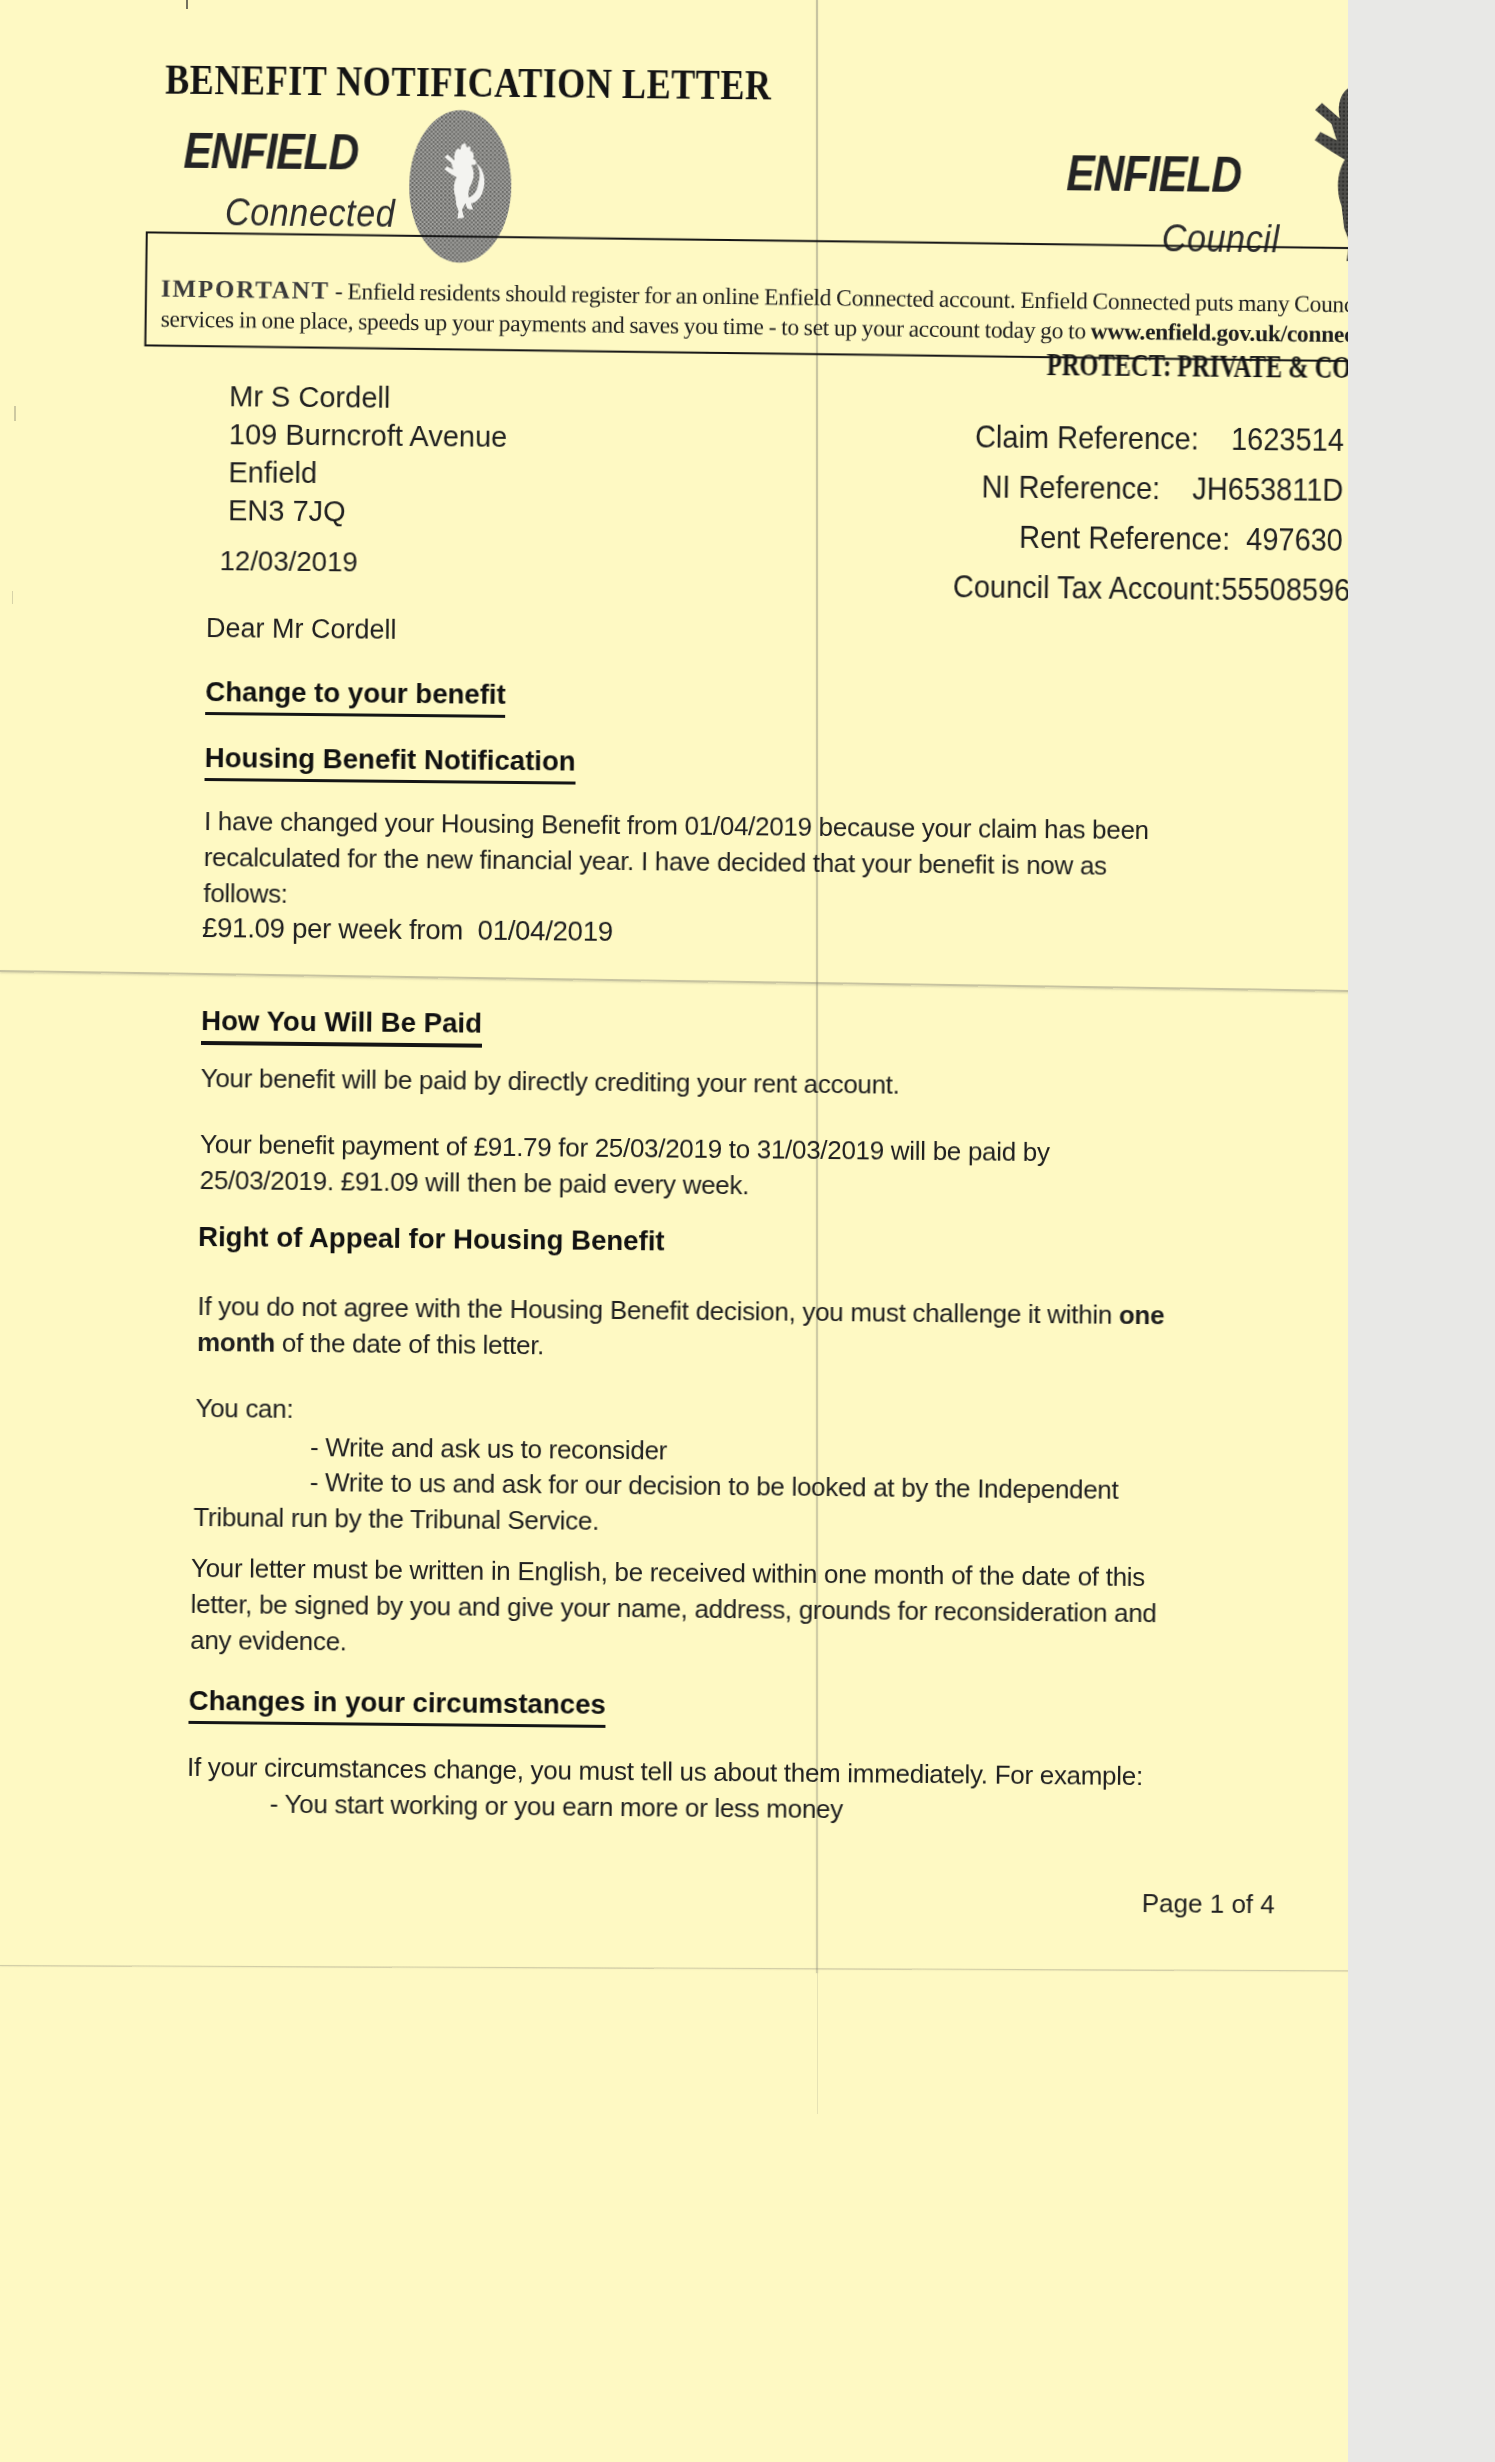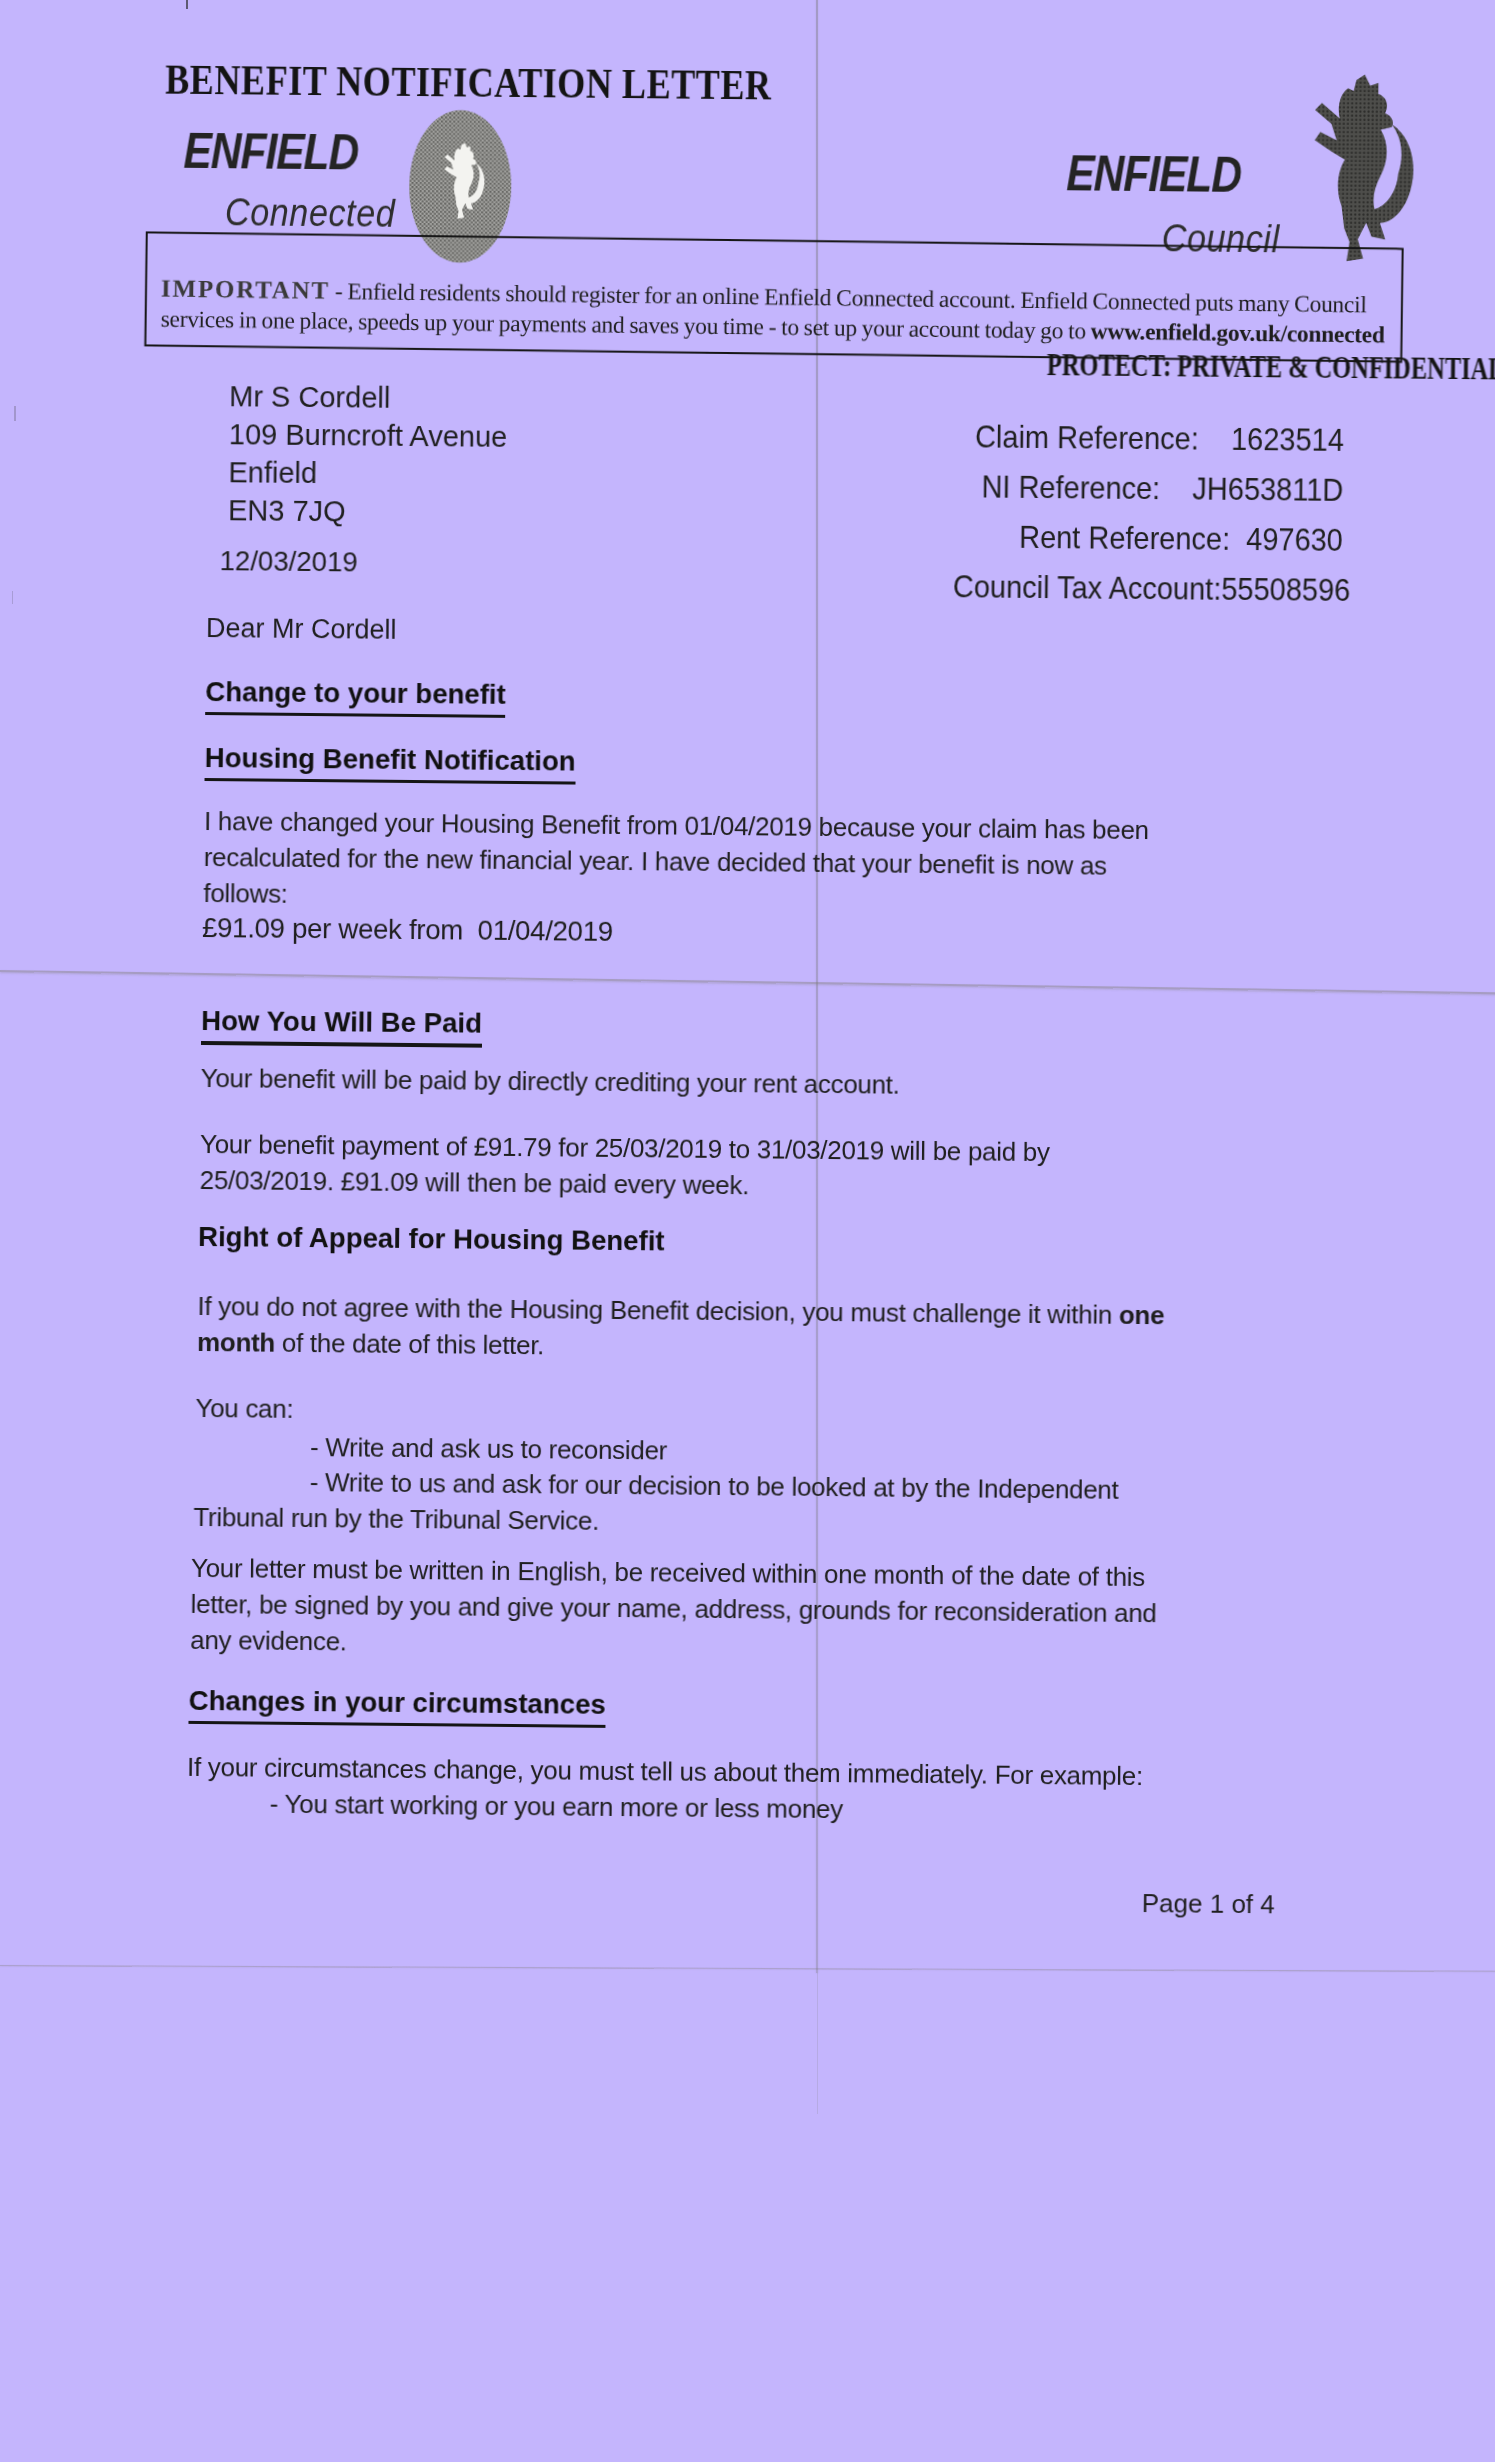"BENEFIT NOTIFICATION LETTER" .page { background: #c4b5fd -> #fef9c3; width: 1495px -> 1348px }
